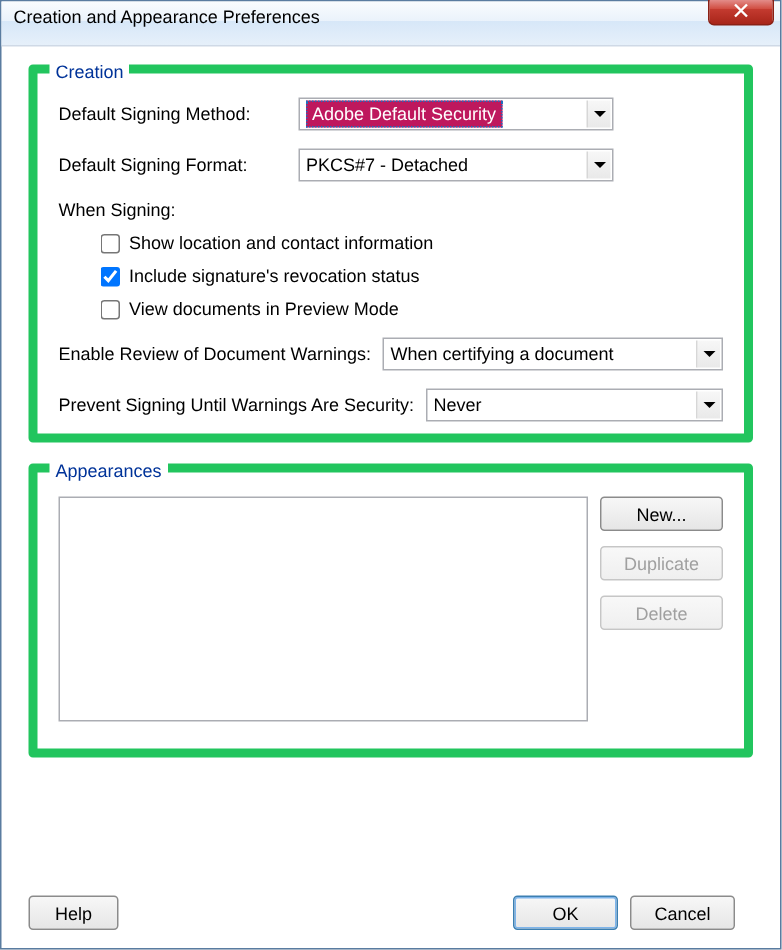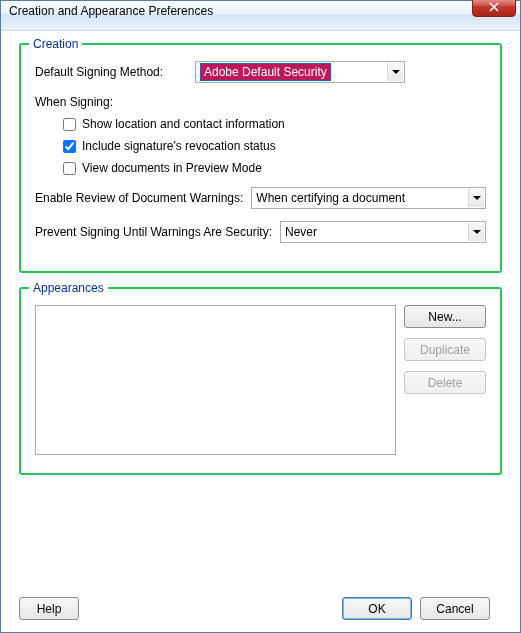"Creation" .groupbox { border: 2px solid #22c55e -> 6px solid #22c55e; padding: 16px 14px 24px 14px -> 16px 14px 4px 14px }
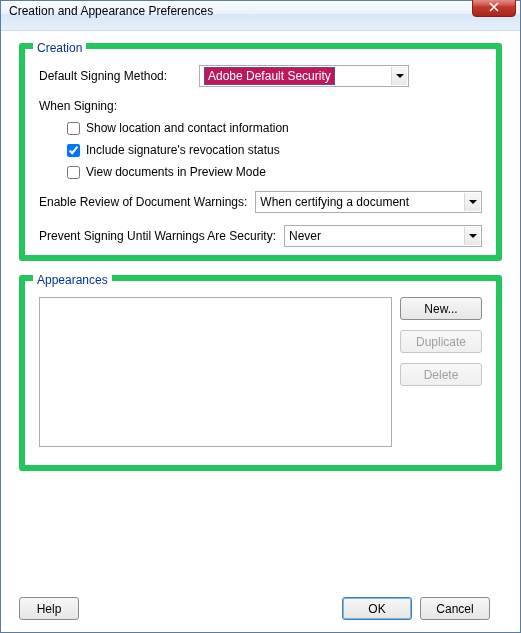"Default Signing Format:" div.row { html: none -> <div> <label>Default Signing Format:</label> <div> <span>PKCS#7 - Detached</span> <span></span> </div> </div> }
